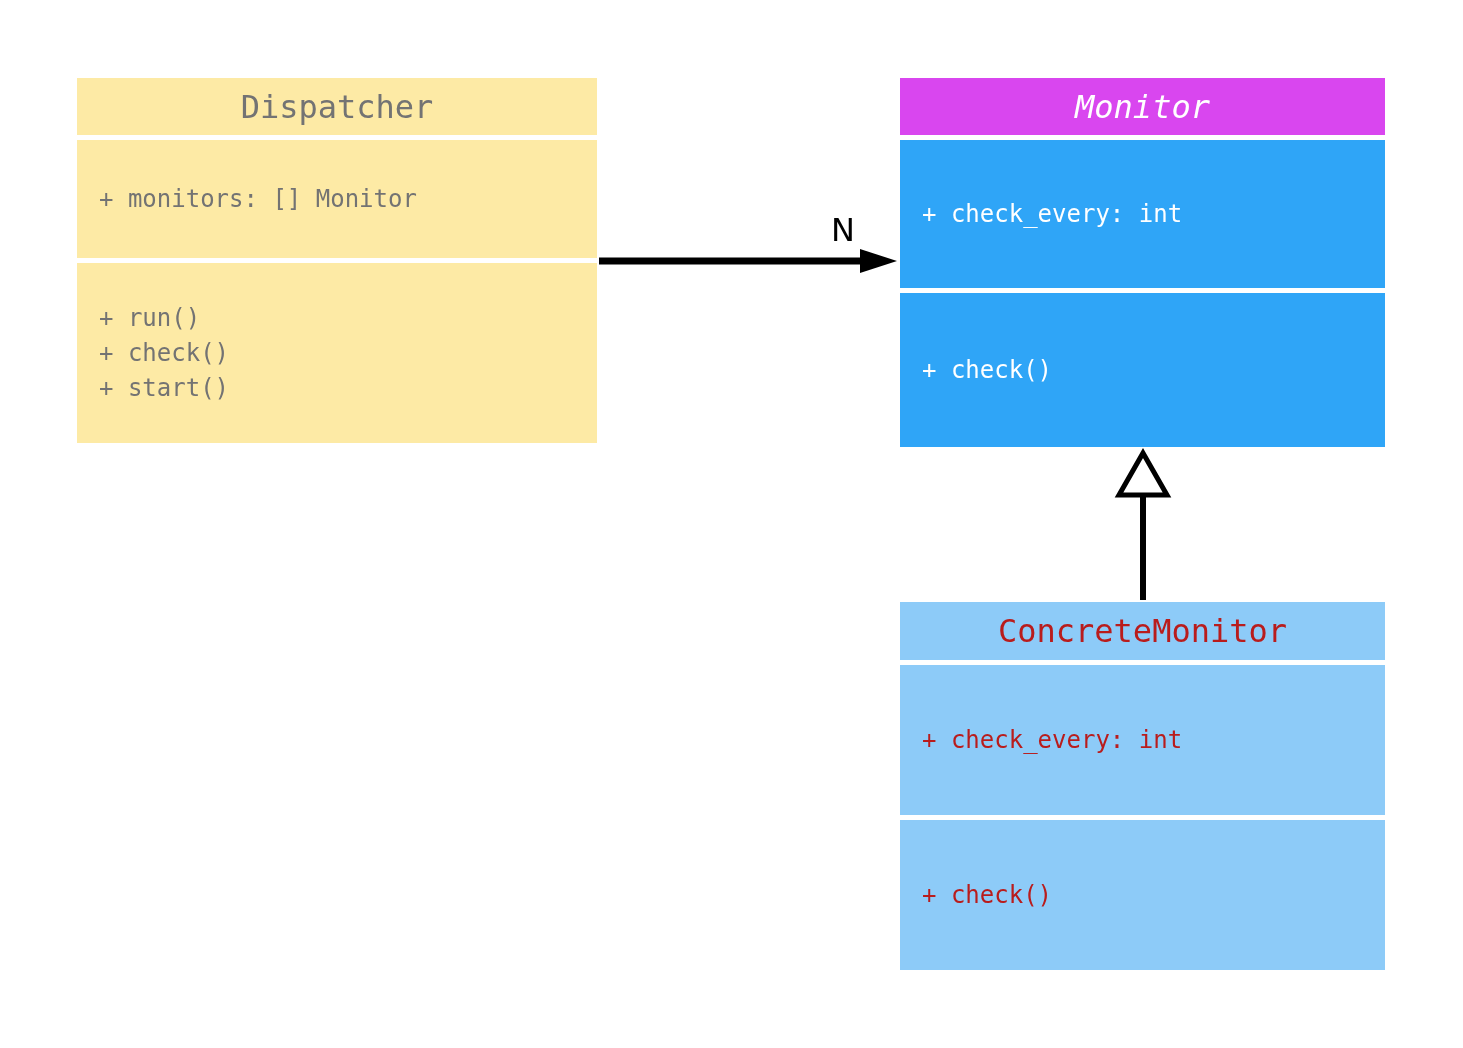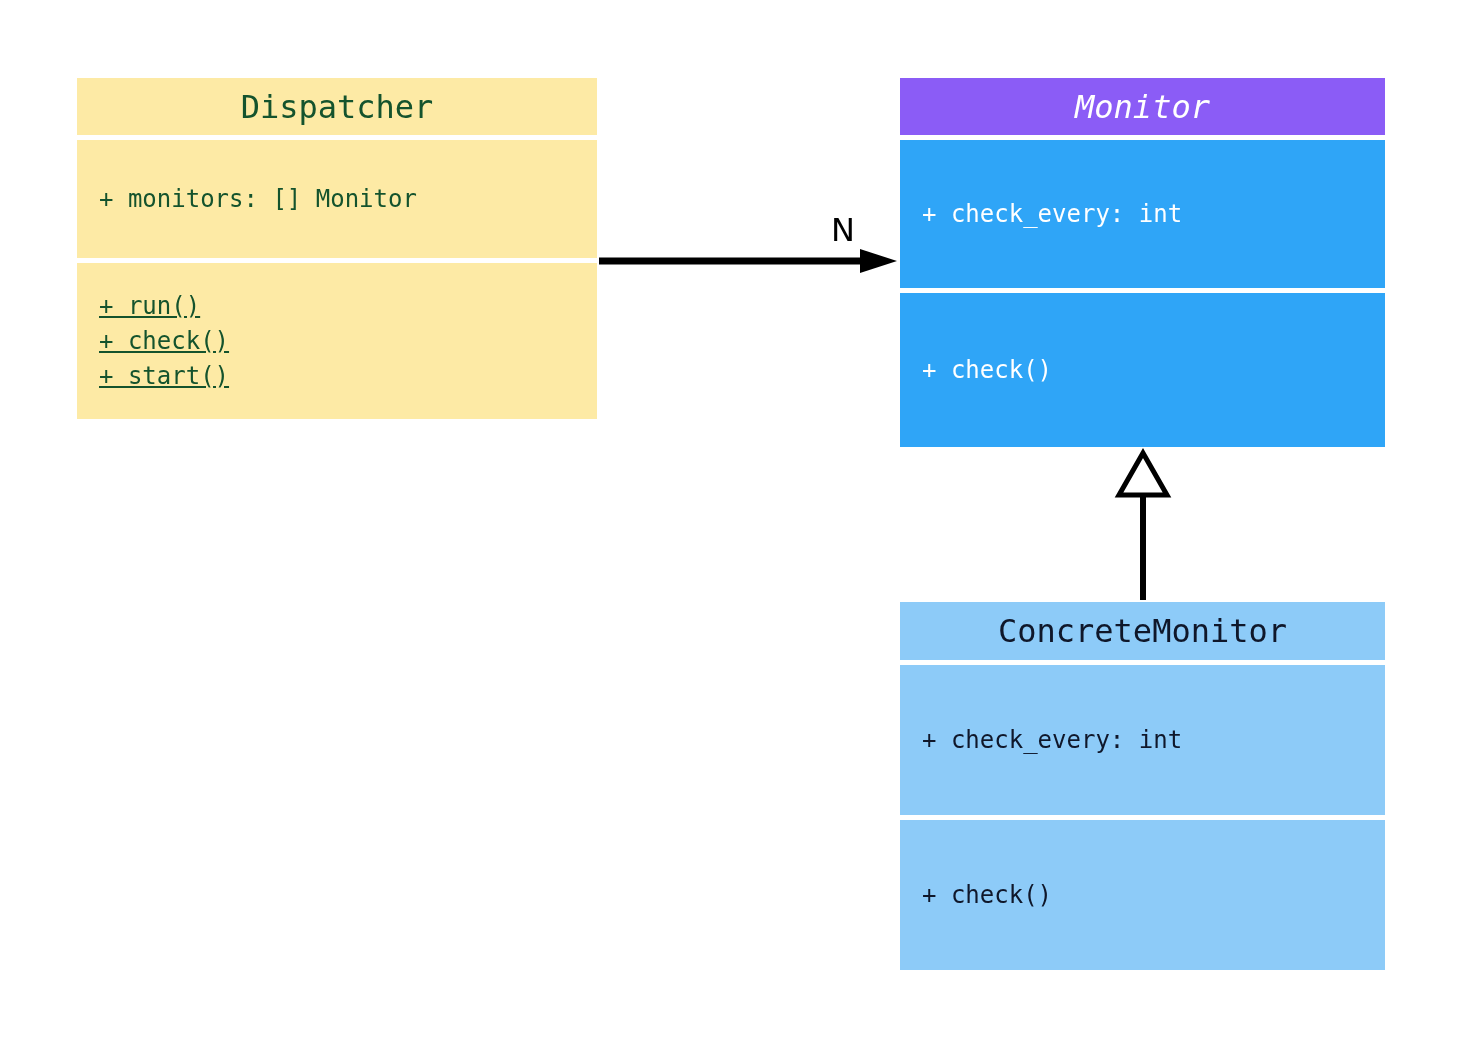"Dispatcher" div.uml-class { color: #14532d -> #737373 }
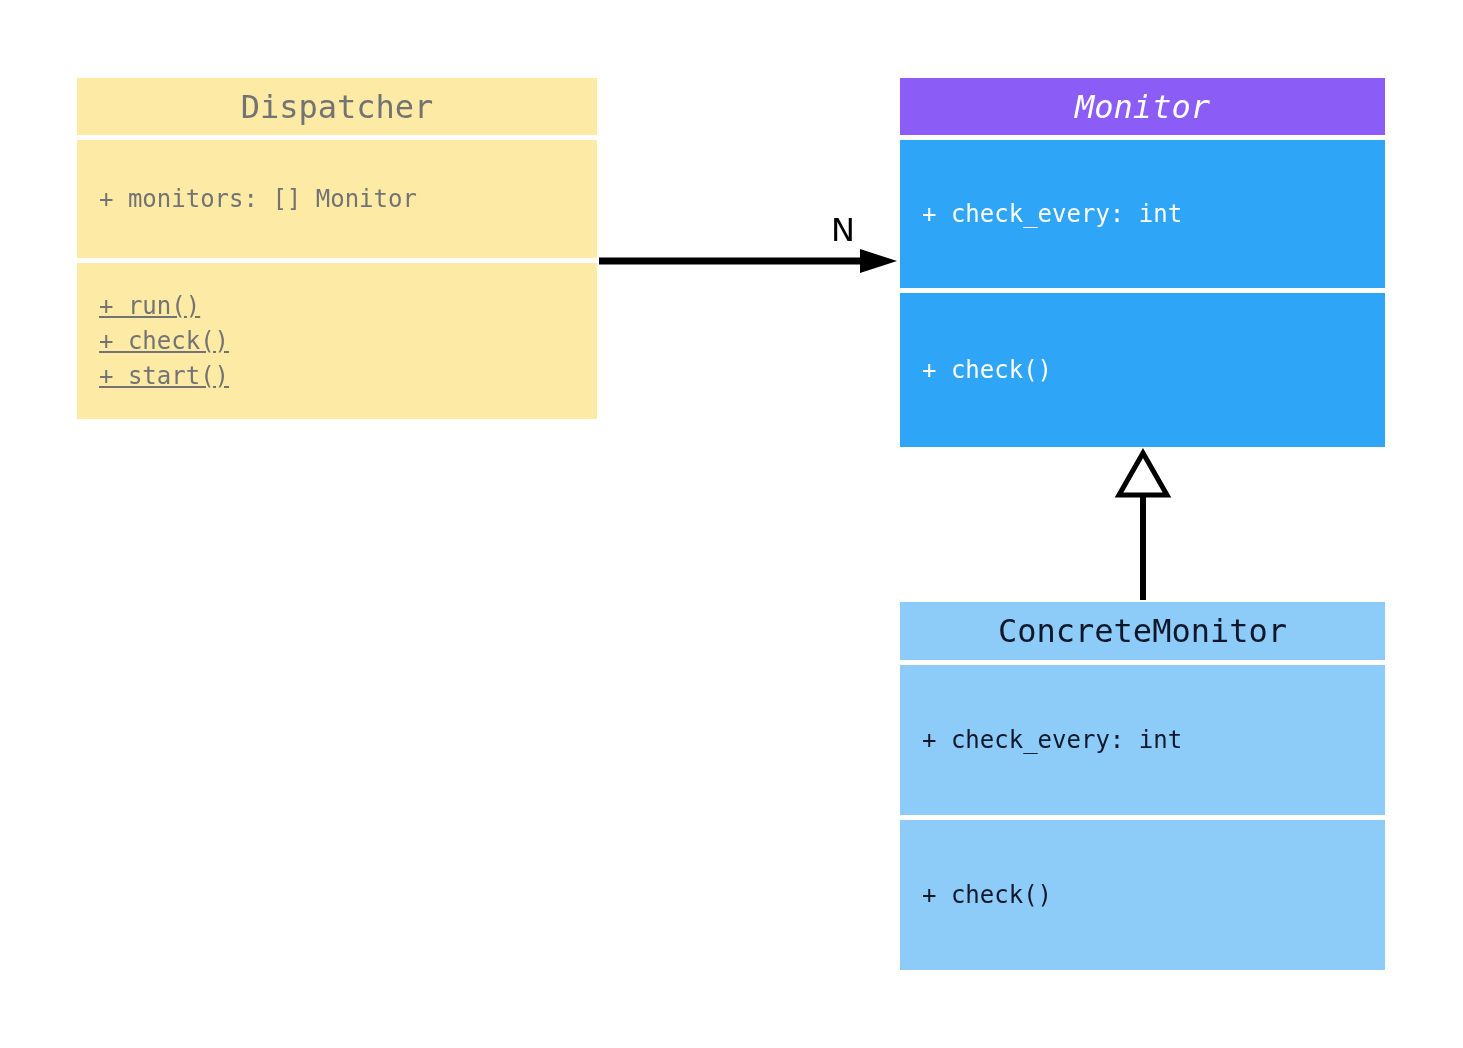"Monitor" div.sec { background: #8b5cf6 -> #d946ef }
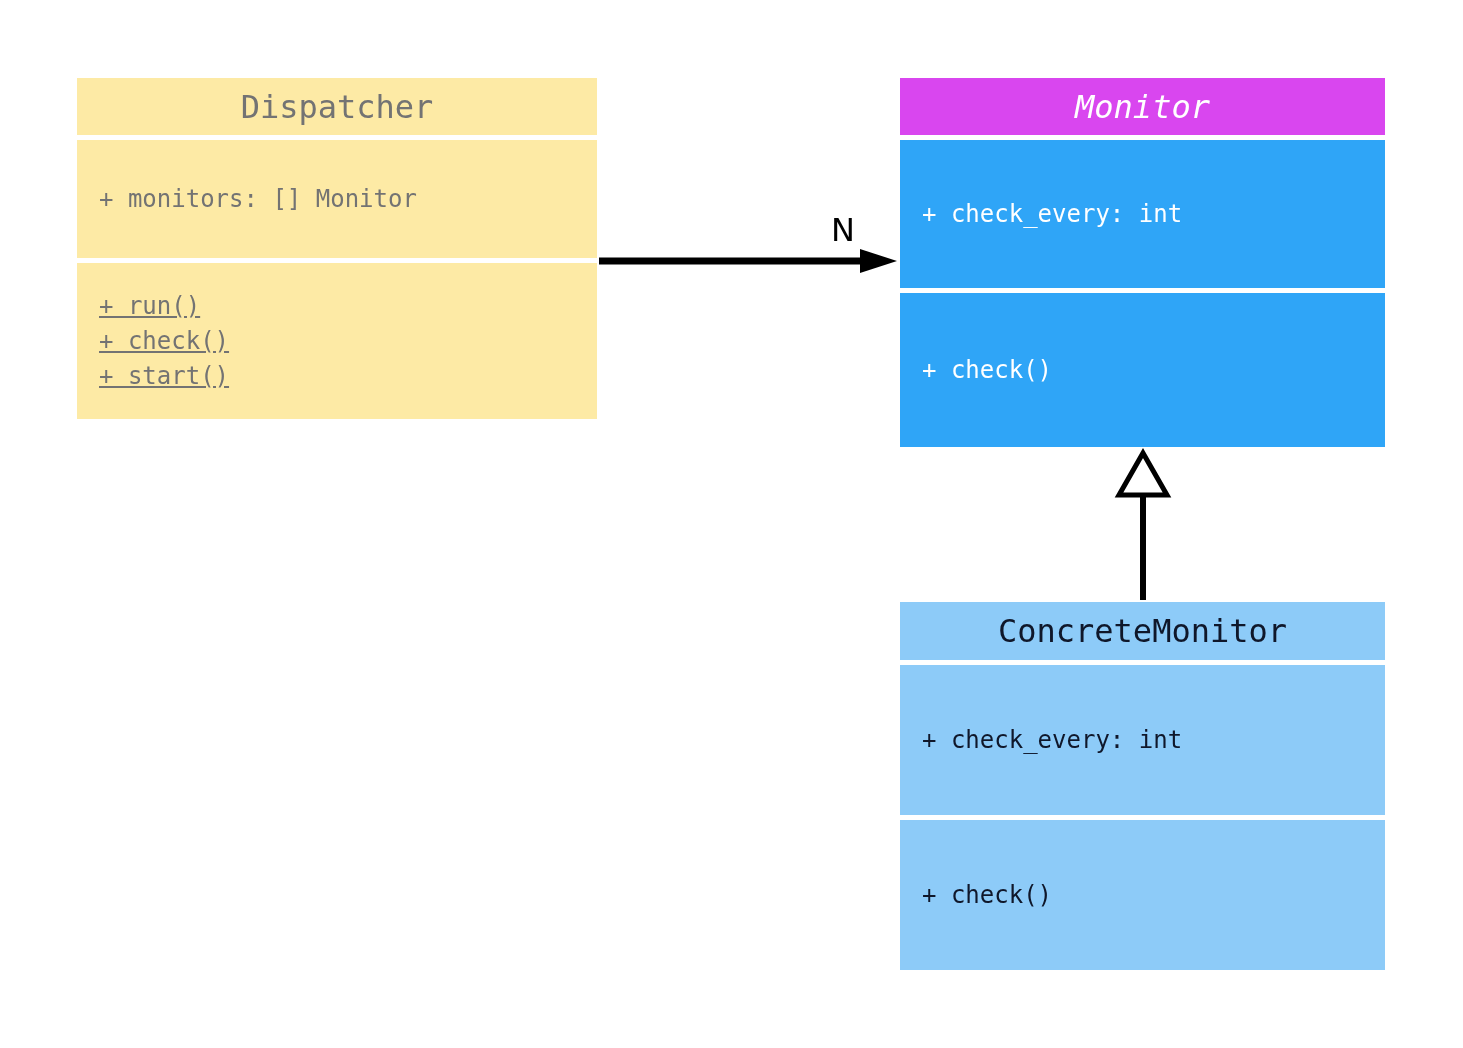"+ run()" #class-dispatcher .sec-methods { height: 156px -> 180px; text-decoration: underline -> none }
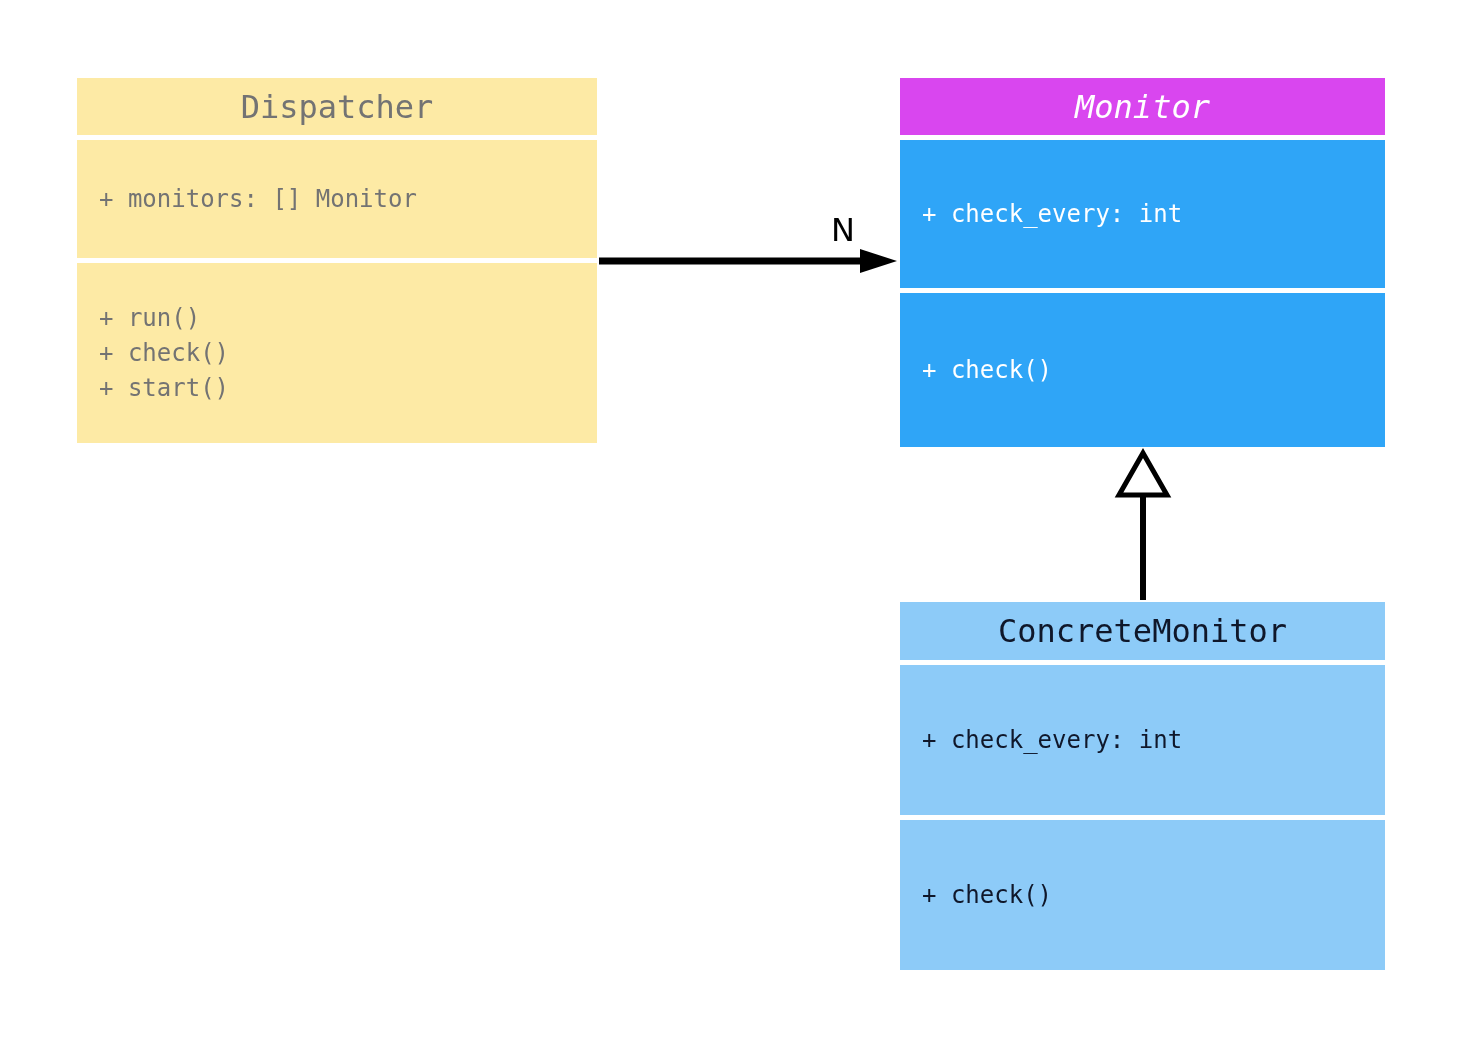"ConcreteMonitor" div.uml-class { color: #0f172a -> #b91c1c }
